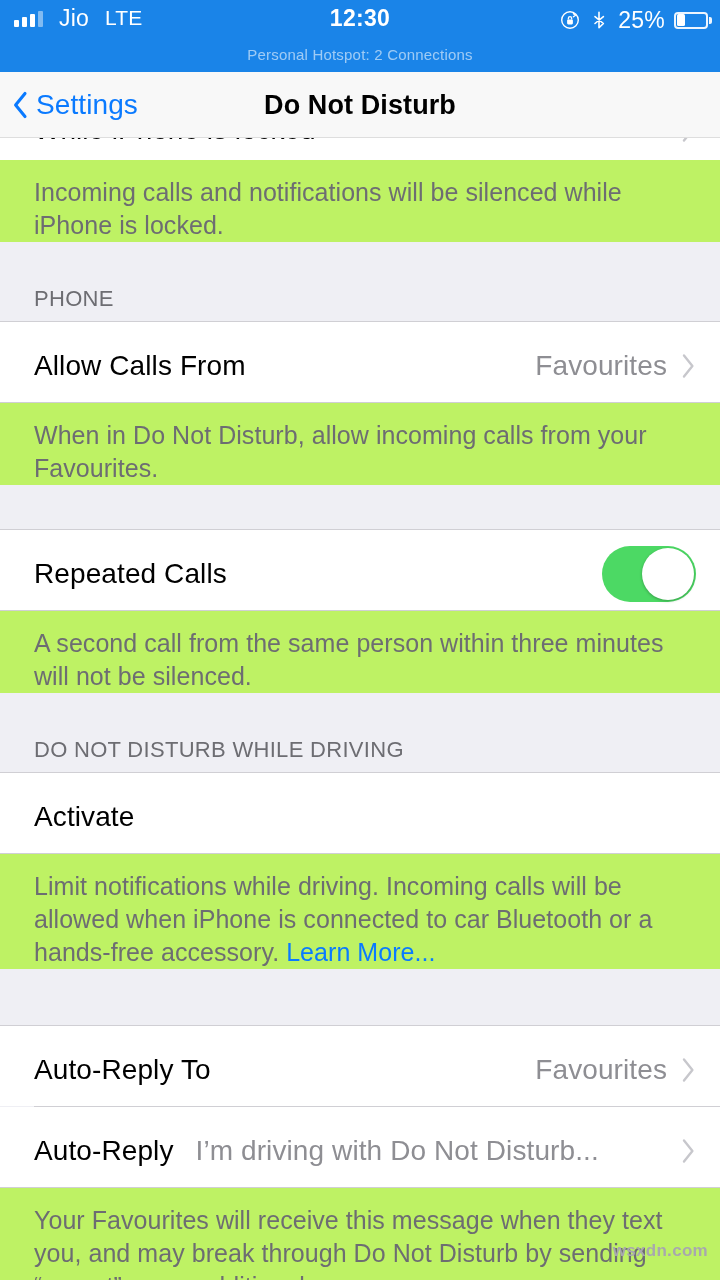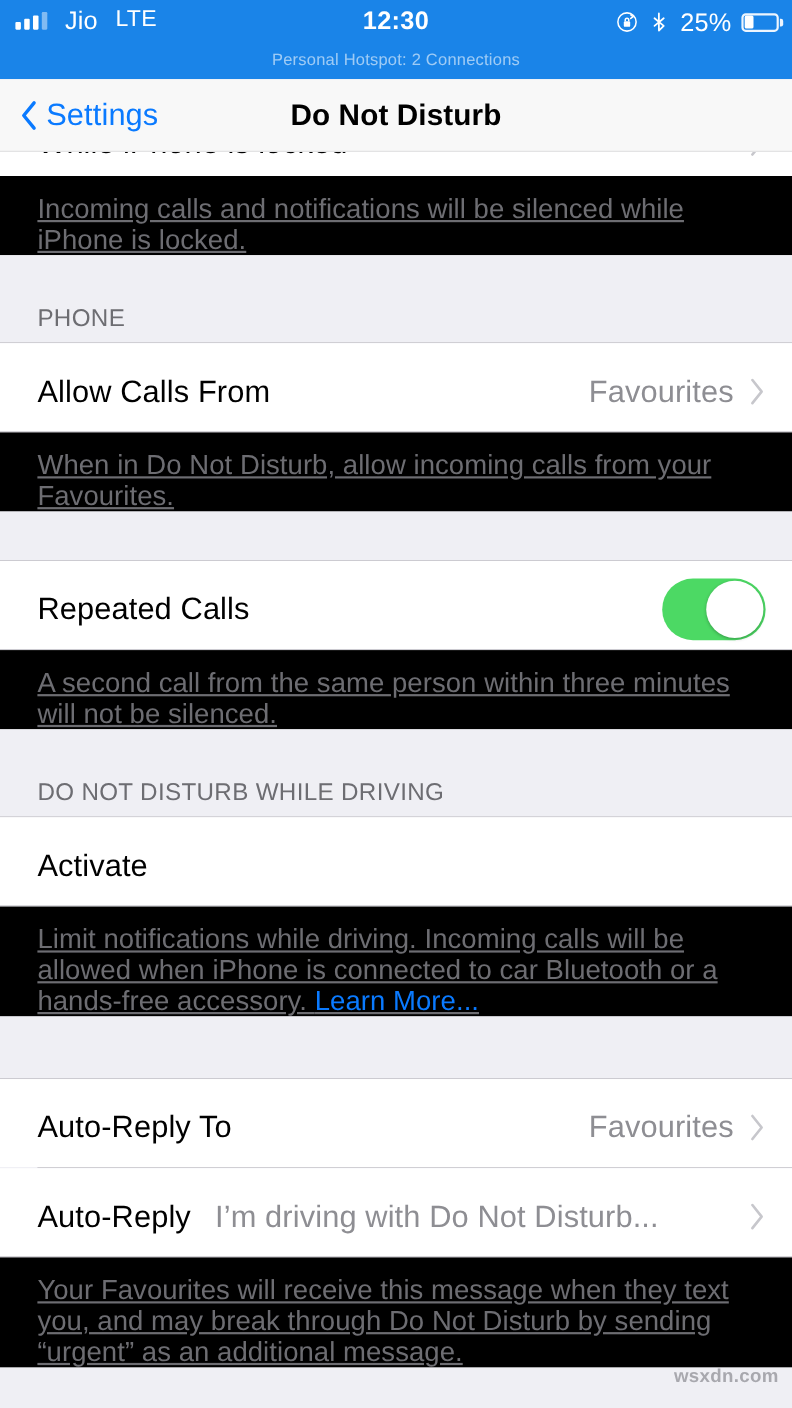"Settings" .nav-back { left: 18px -> 12px }
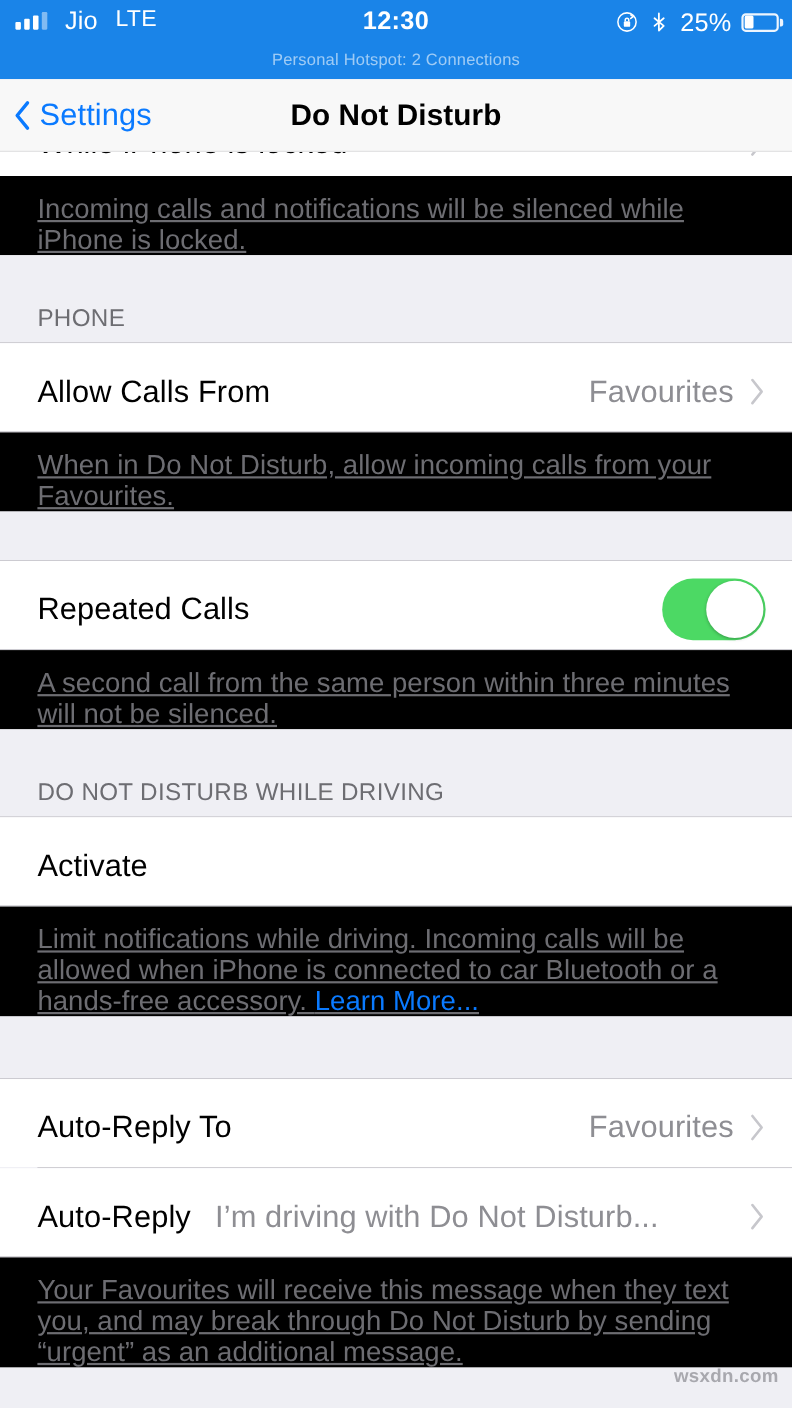"Incoming calls and notifications will" .note { background: #000000 -> #bef264; line-height: 28px -> 33px; text-decoration: underline -> none }
